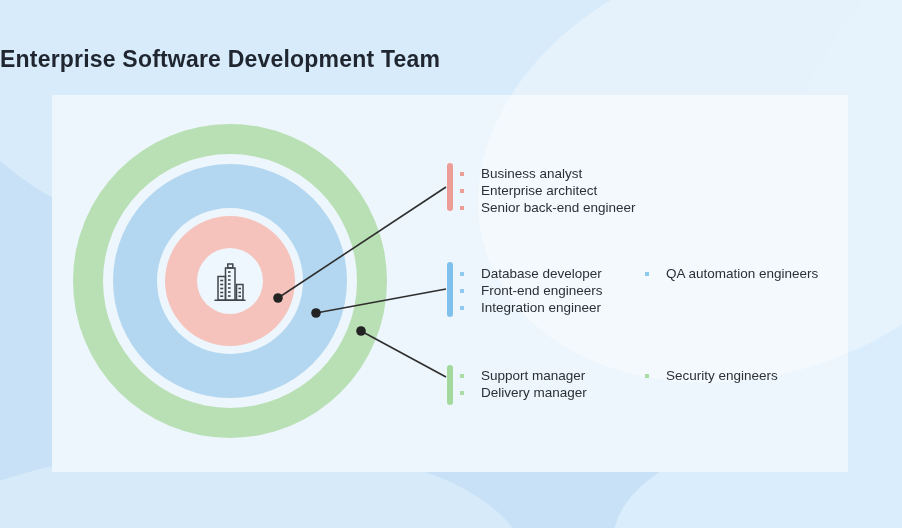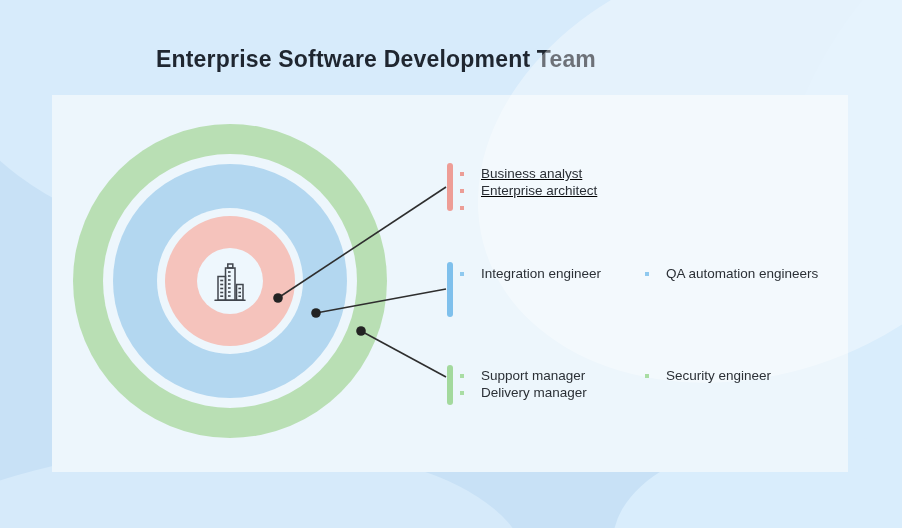"Enterprise Software Development Team" .page-title { text-align: center -> none }
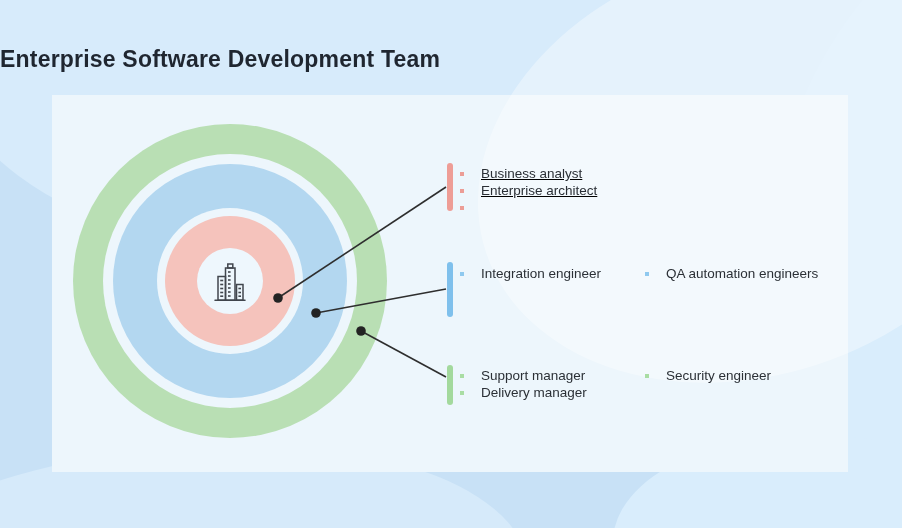"Business analyst" .list-g1c1 { text-decoration: underline -> none }
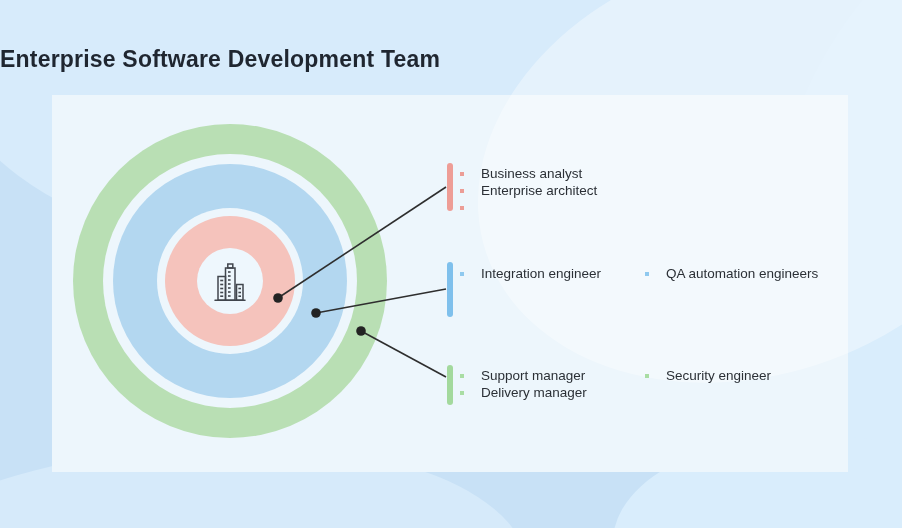"Senior back-end engineer" span { html: none -> <span>Senior back-end engineer</span> }
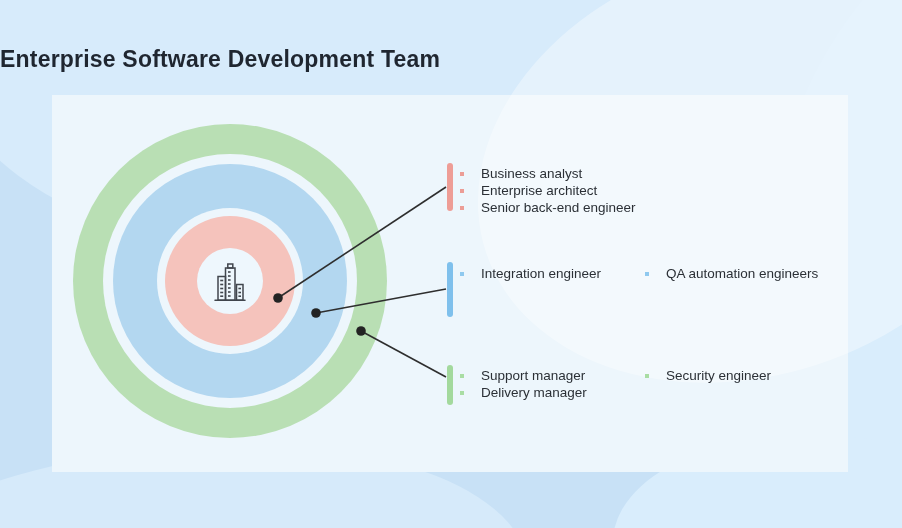"Database developer" li { html: none -> <li> <span></span> <span>Database developer</span> </li> }
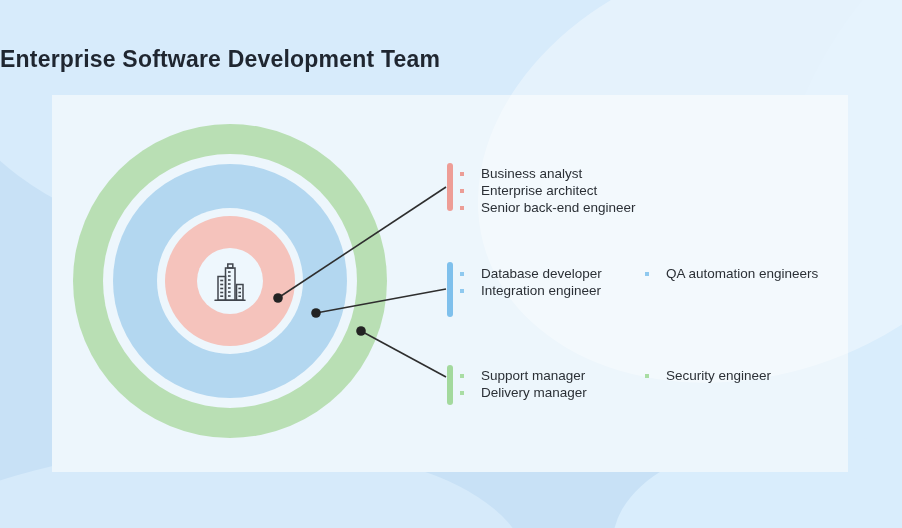"Front-end engineers" li { html: none -> <li> <span></span> <span>Front-end engineers</span> </li> }
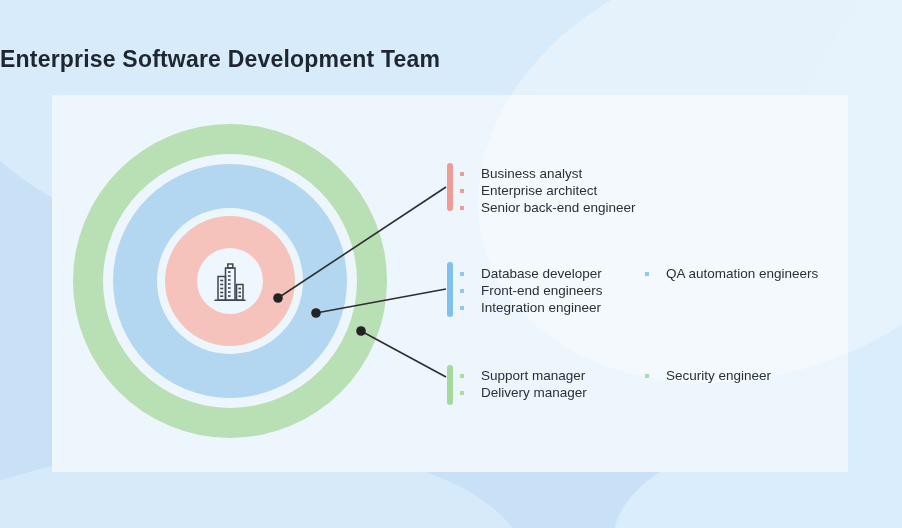"Security engineer" span { text: engineer -> engineers }
